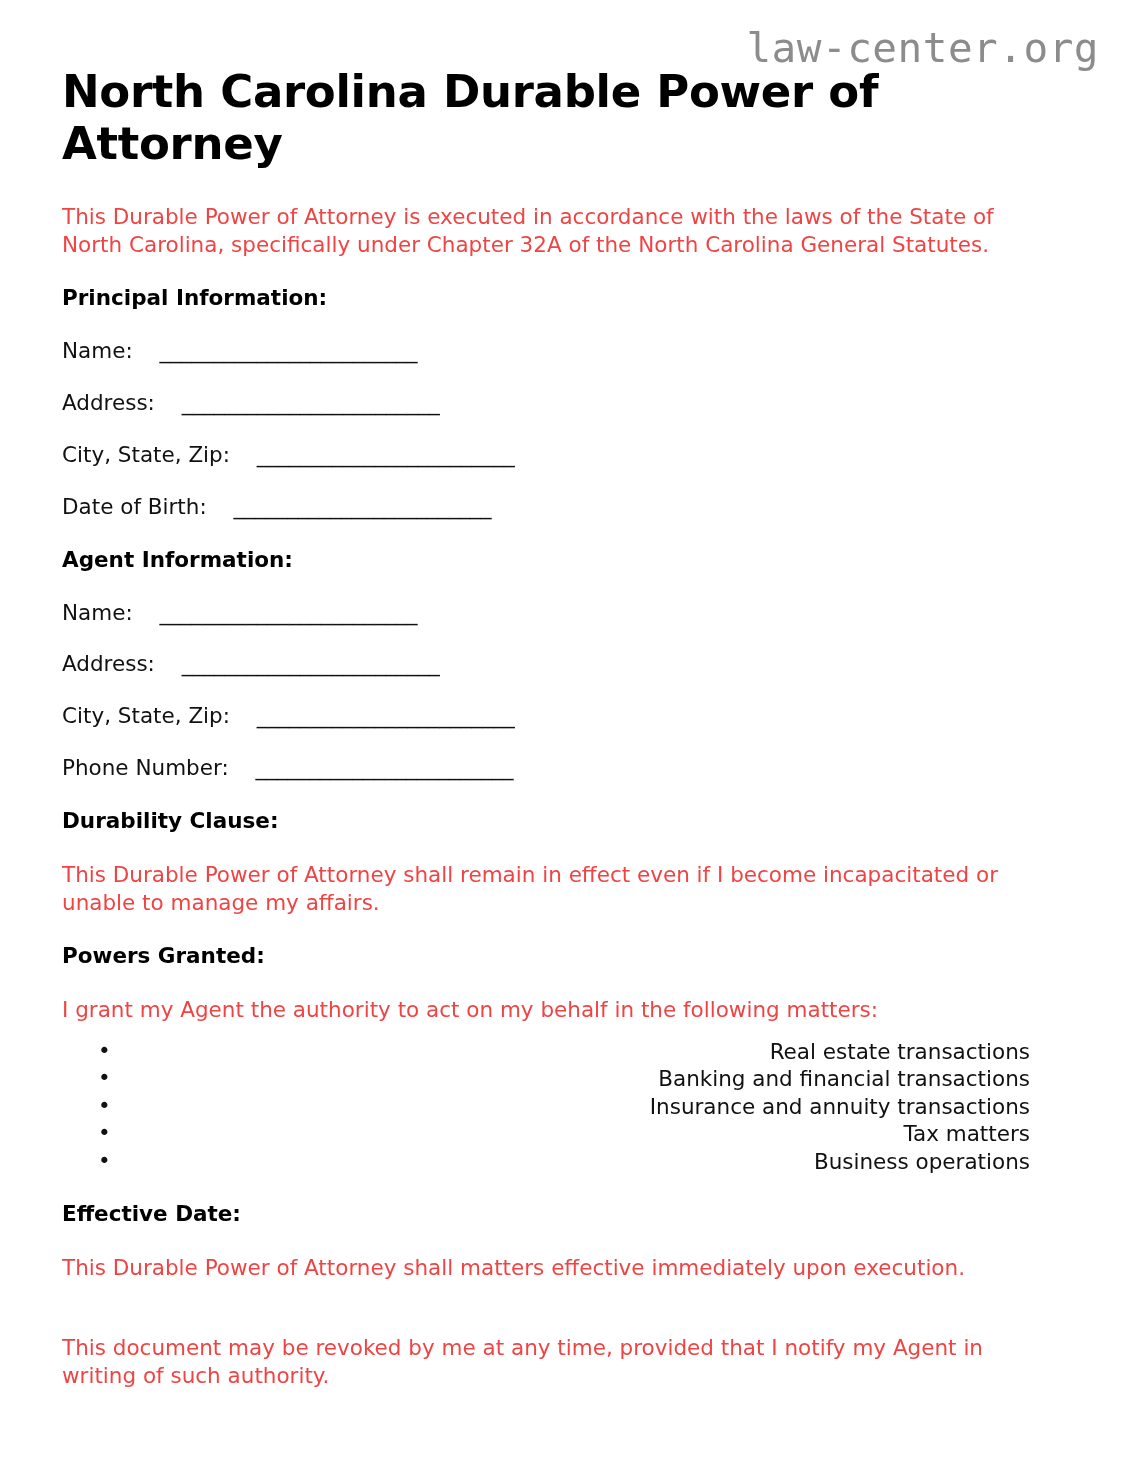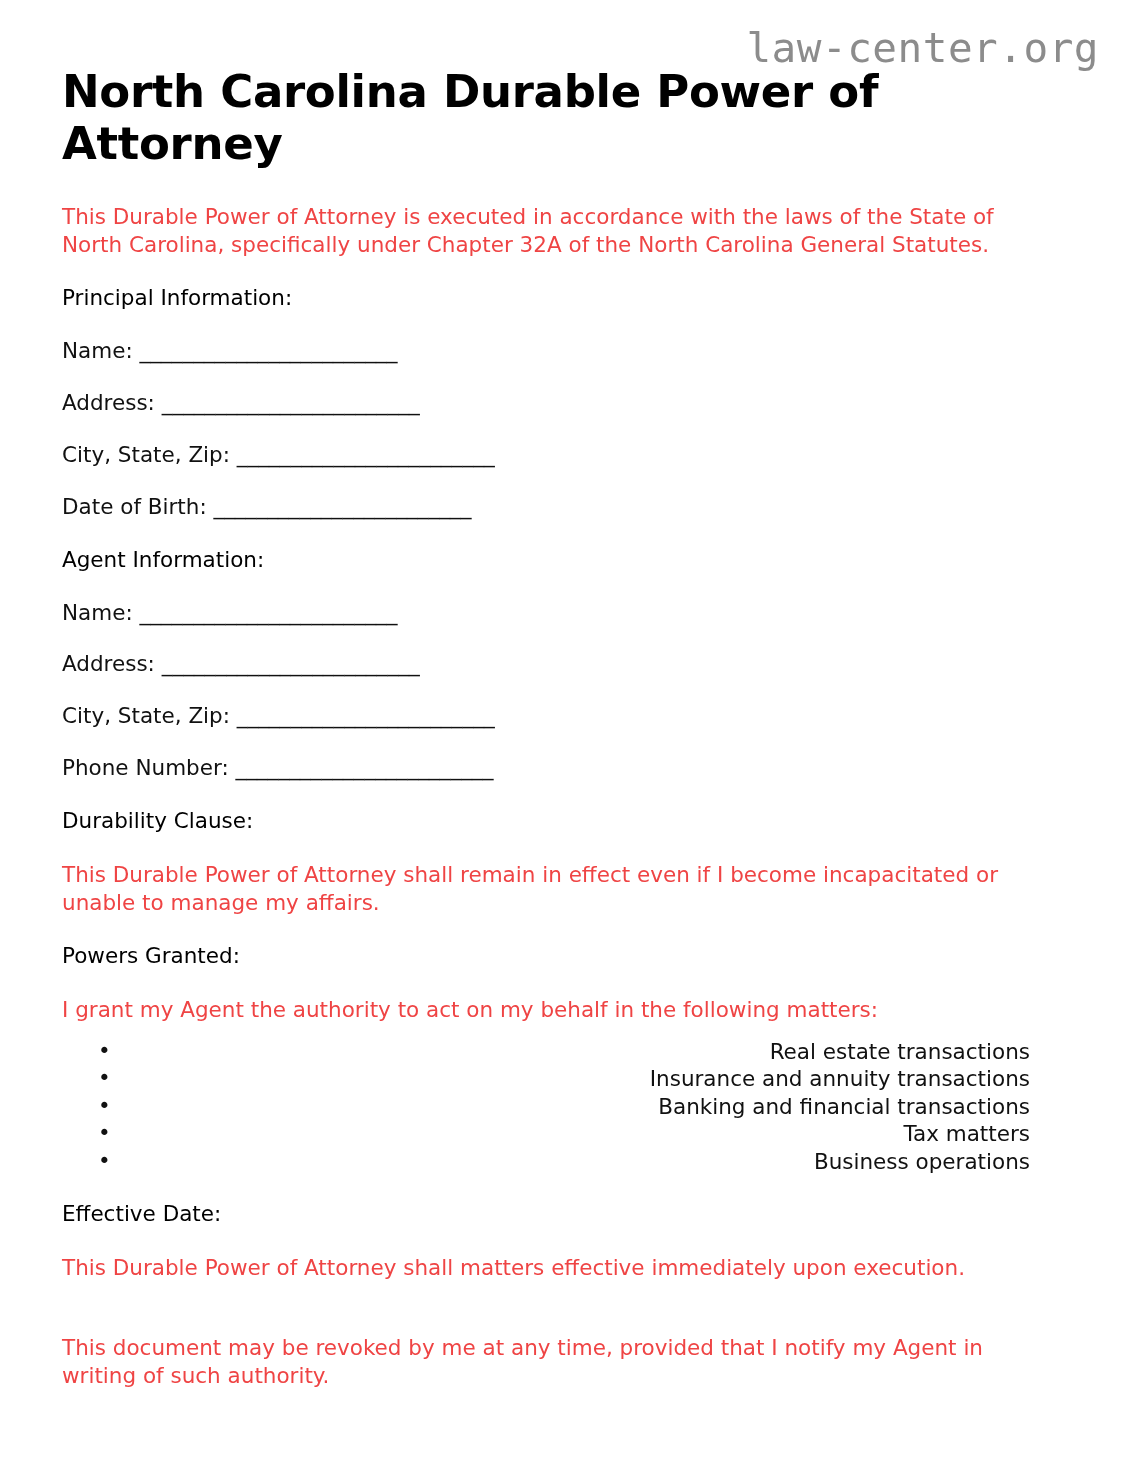"Principal Information:" h2.section-heading { font-weight: normal -> bold }
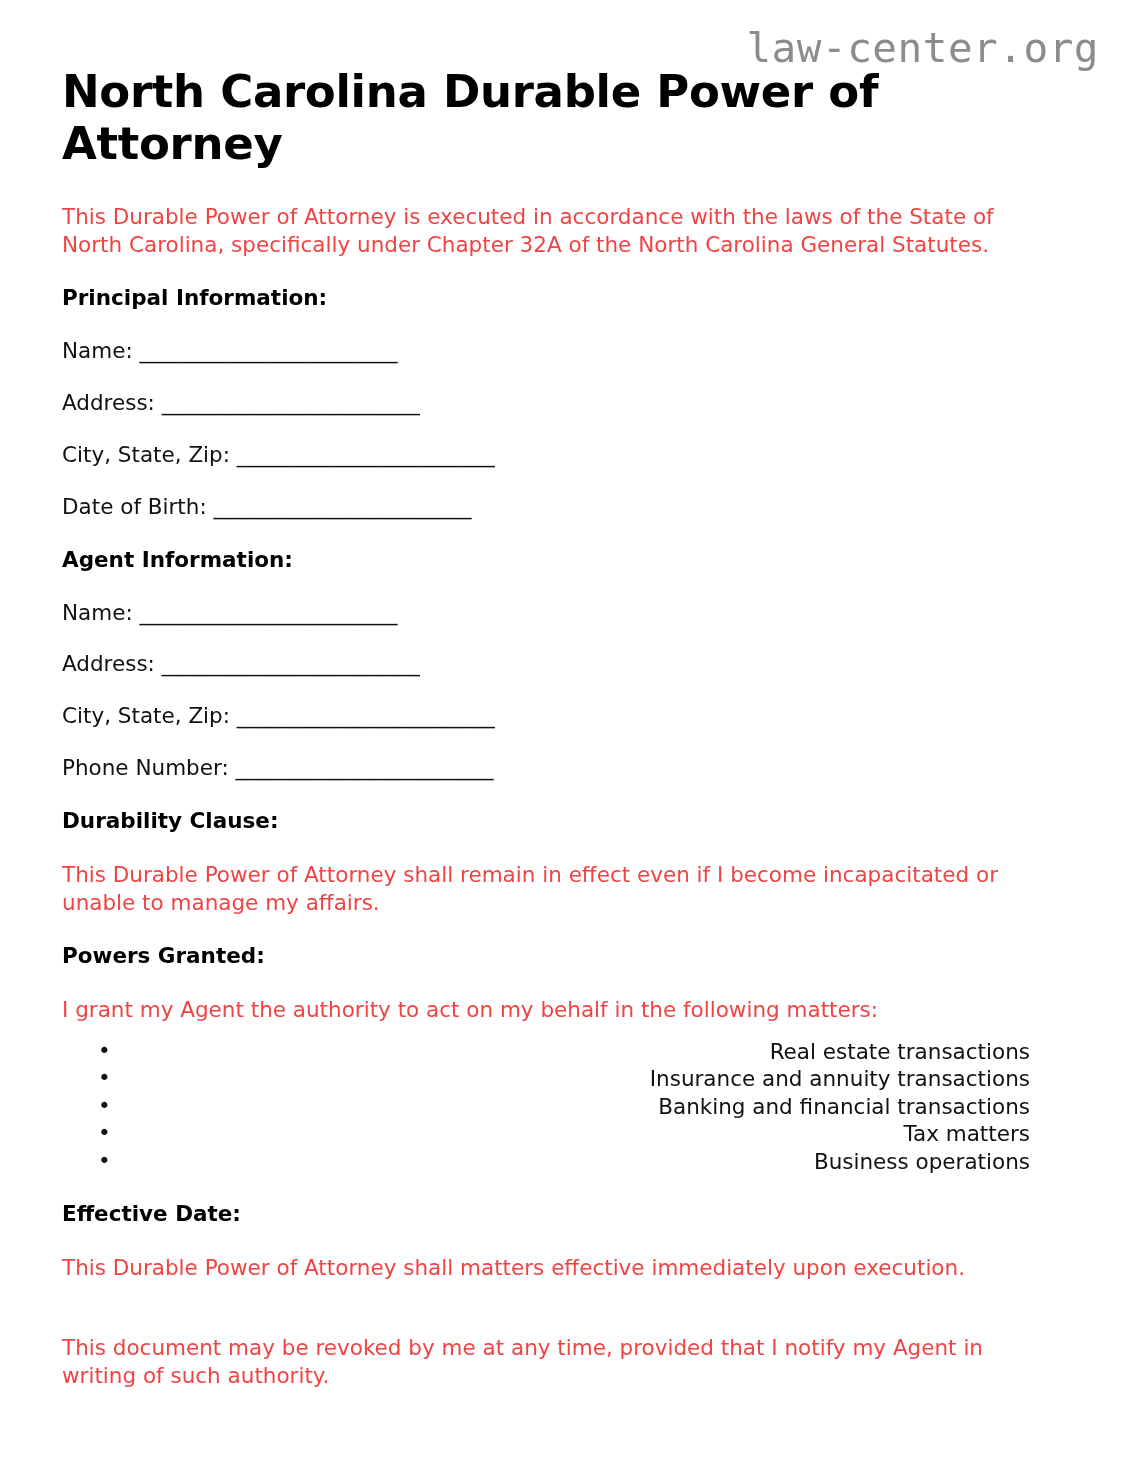"________________________" .field-blank { margin-left: none -> 20px }
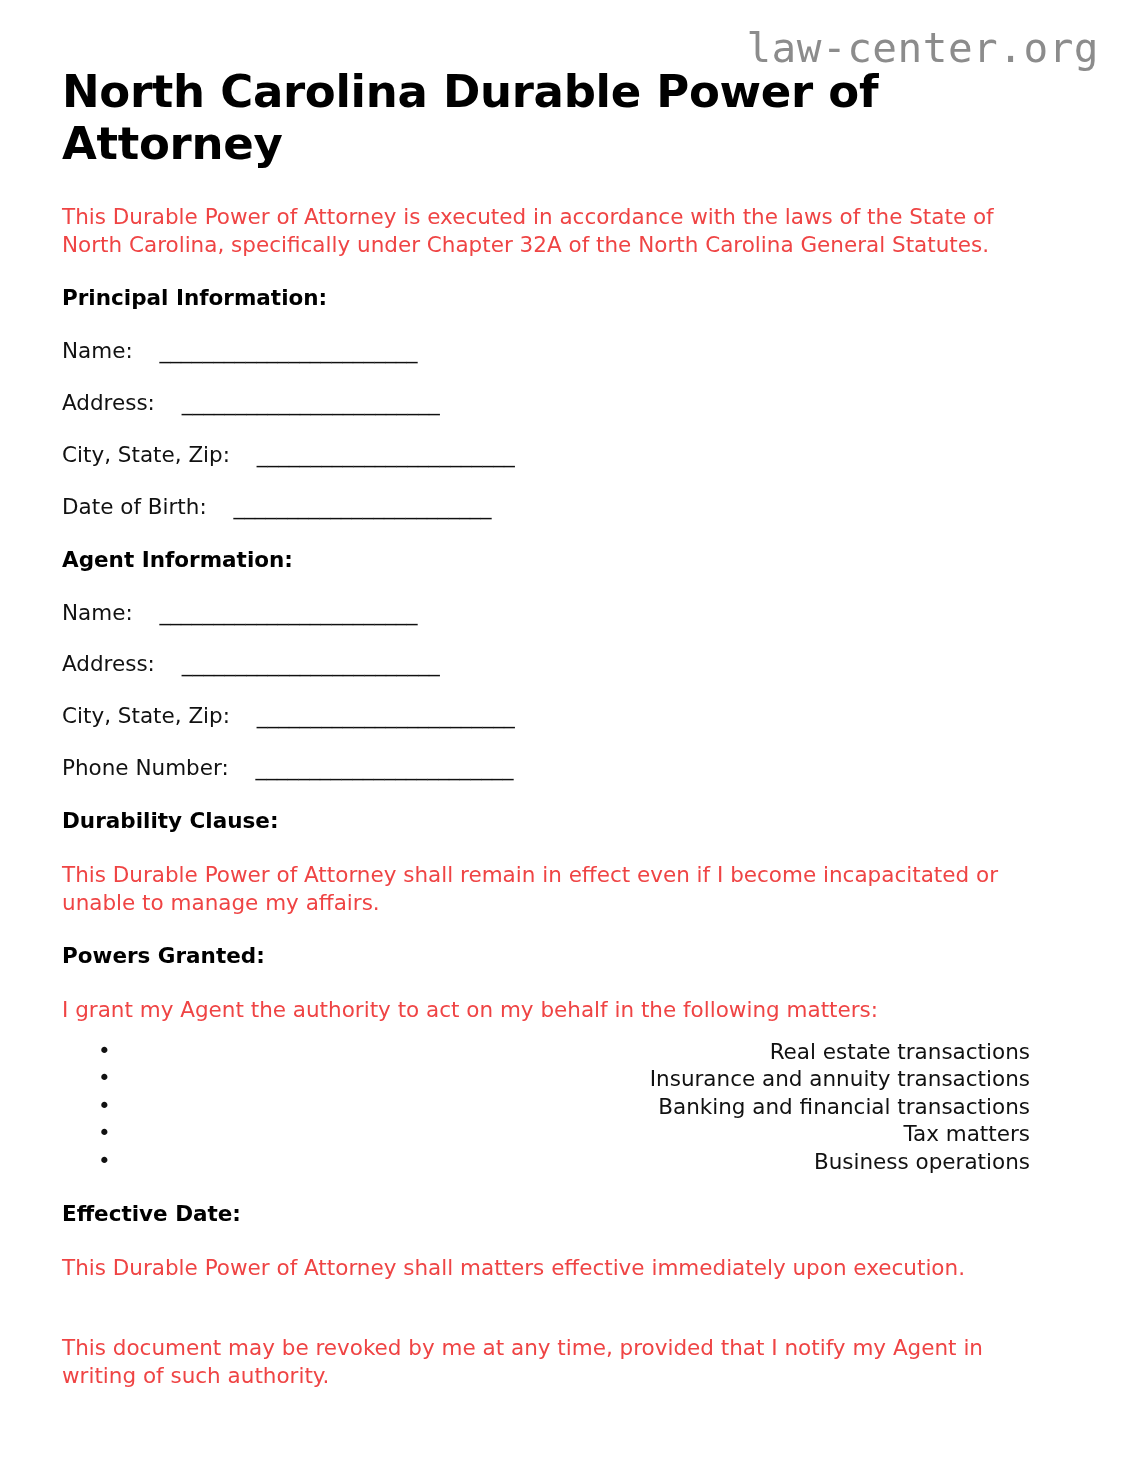"Insurance and annuity transactions" li { order: before "Banking and financial transactions" -> after "Banking and financial transactions" }
